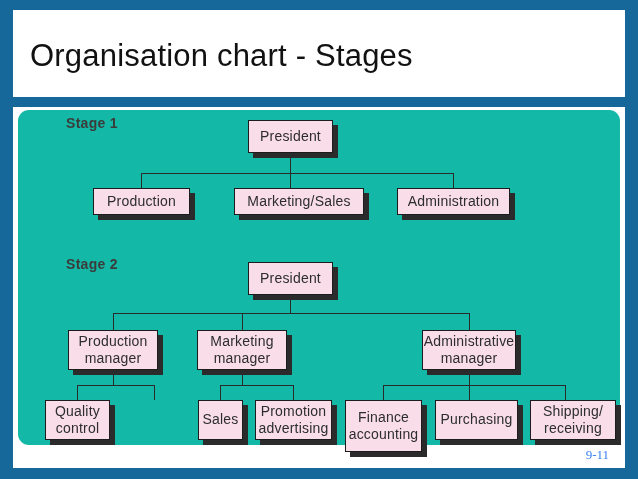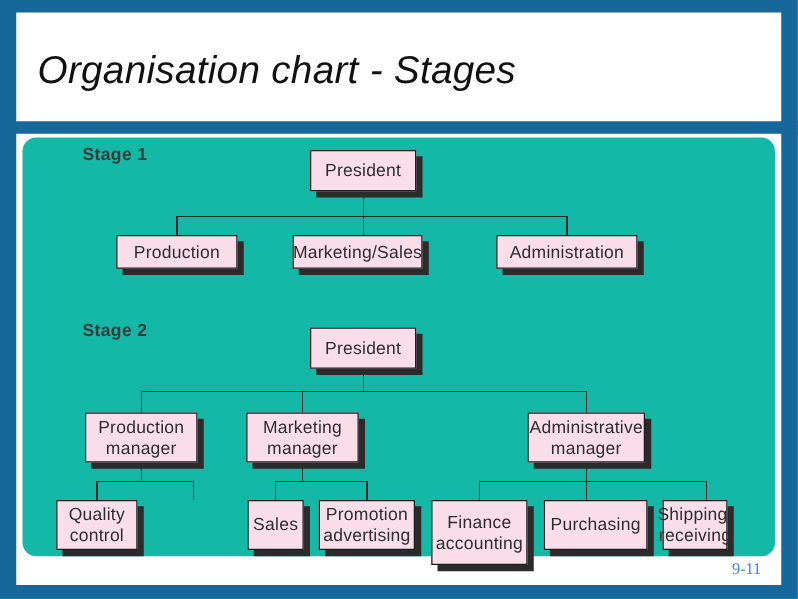"Organisation chart - Stages" .slide-title { font-style: italic -> none }
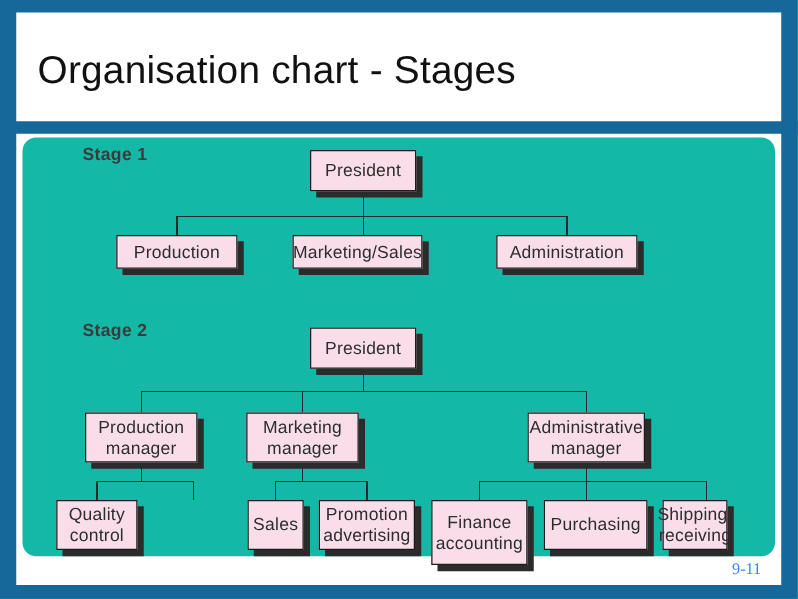"Marketing/Sales" div.node { width: 104px -> 130px }
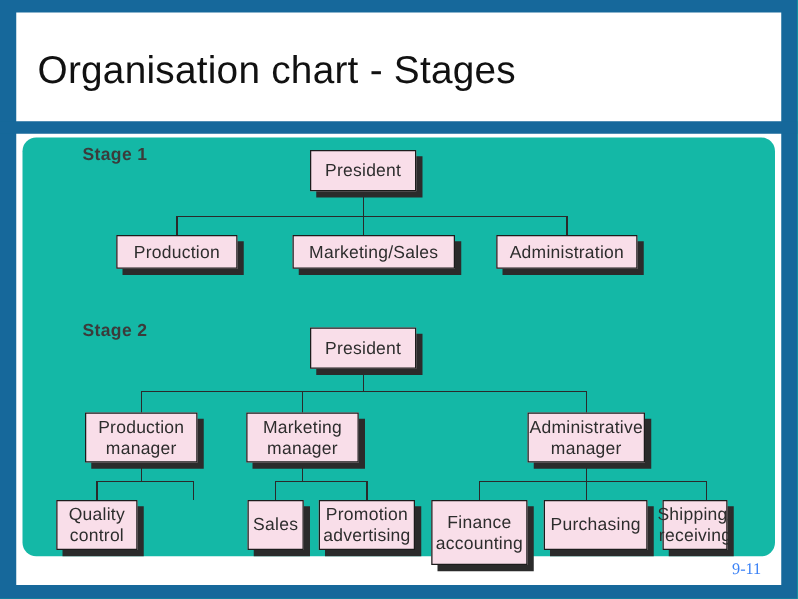"Shipping/" div.node { width: 52px -> 86px }
